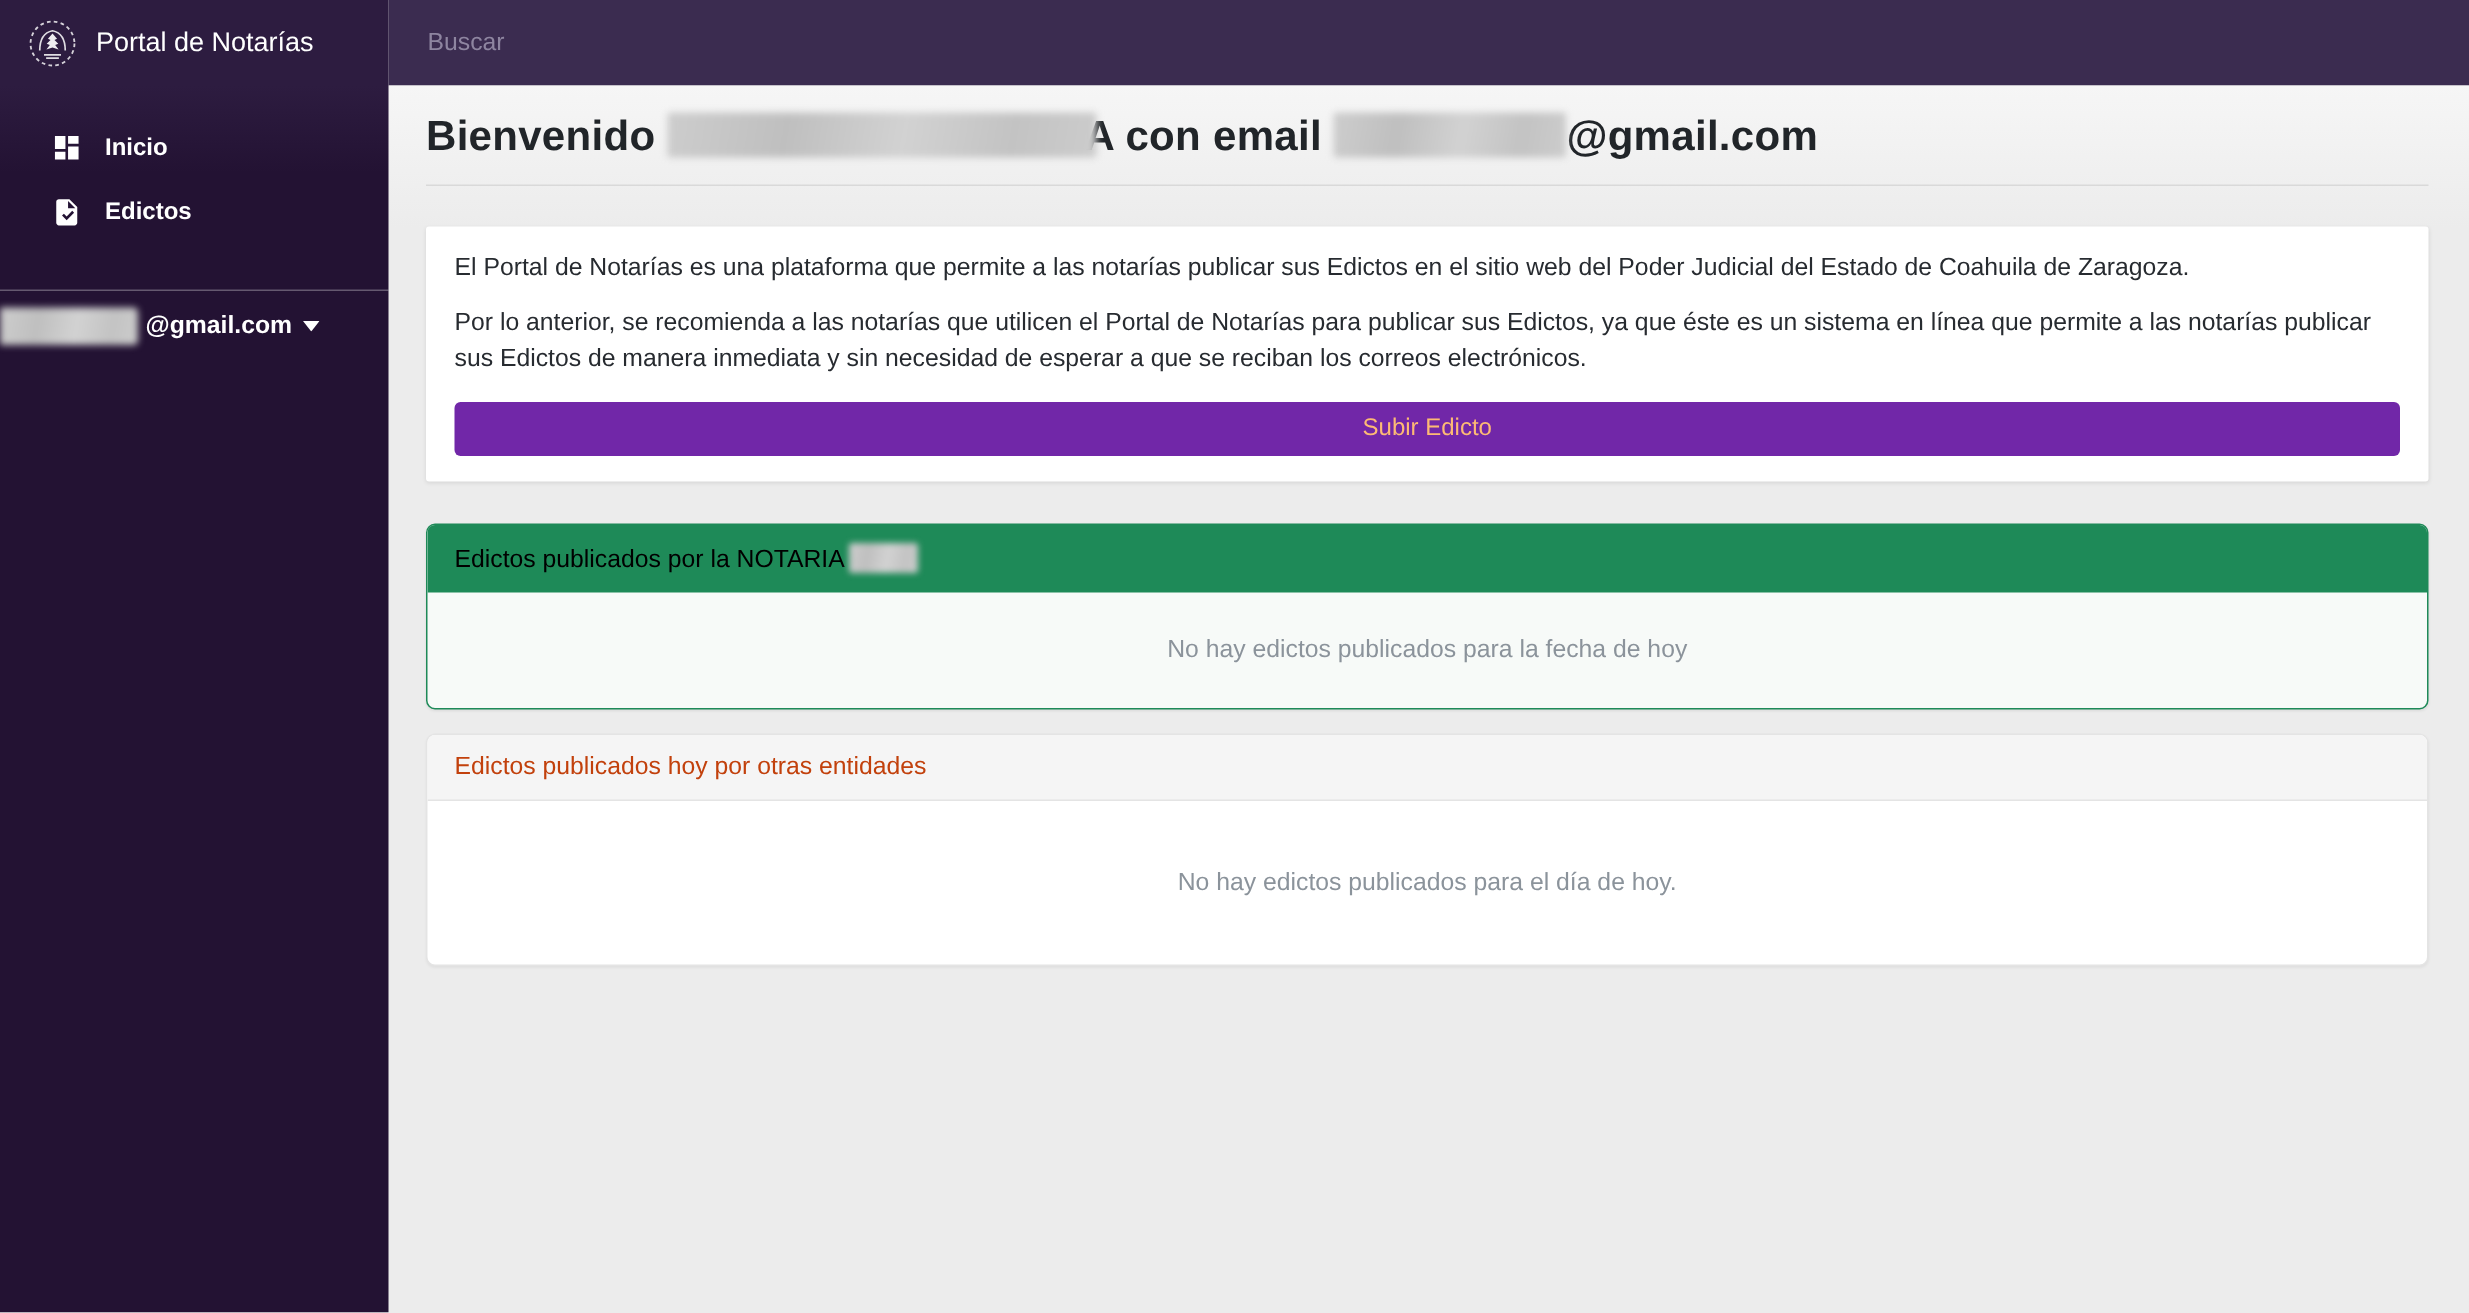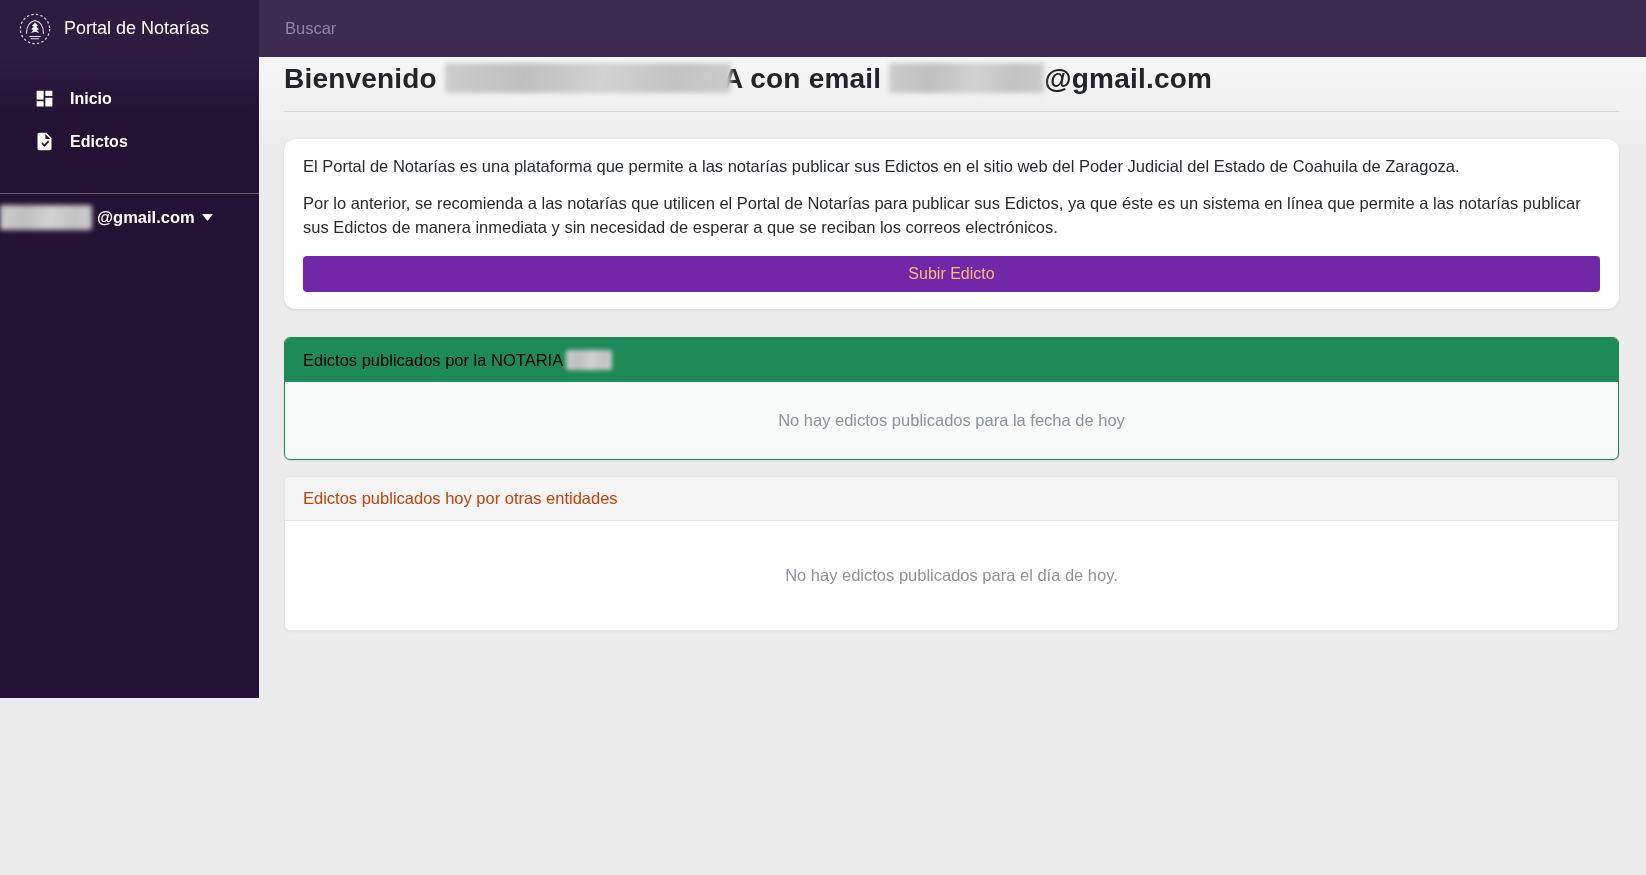"Portal de Notarías" .sidebar { height: 698px -> 875px }
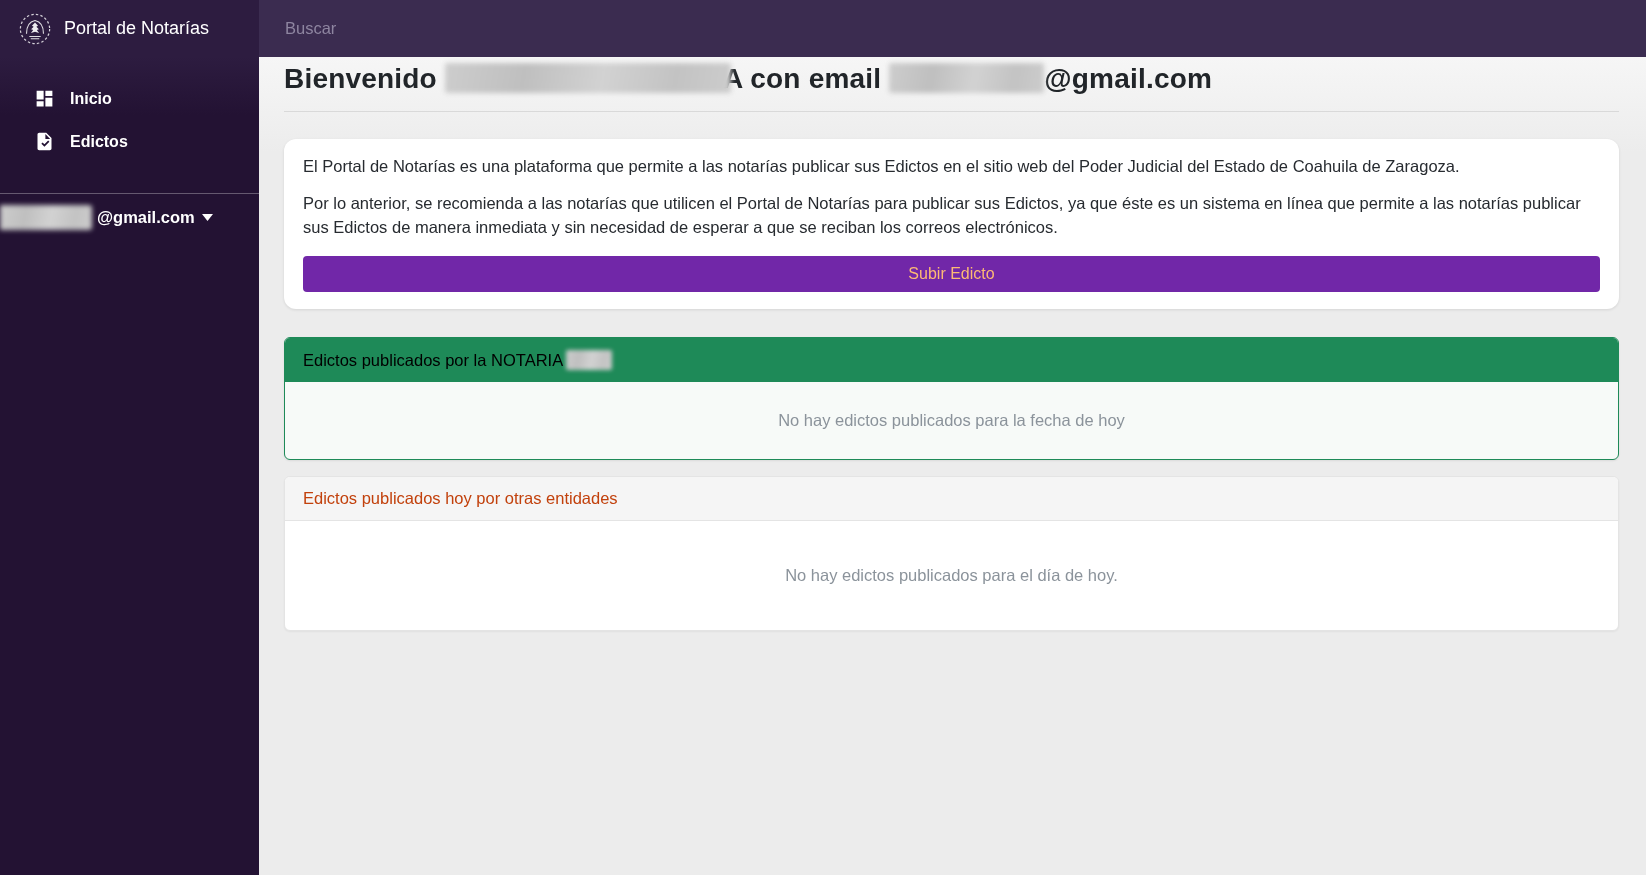"Bienvenido A con email @gmail.com" .main { padding: 6px 27px 0 25px -> 18px 27px 0 25px }
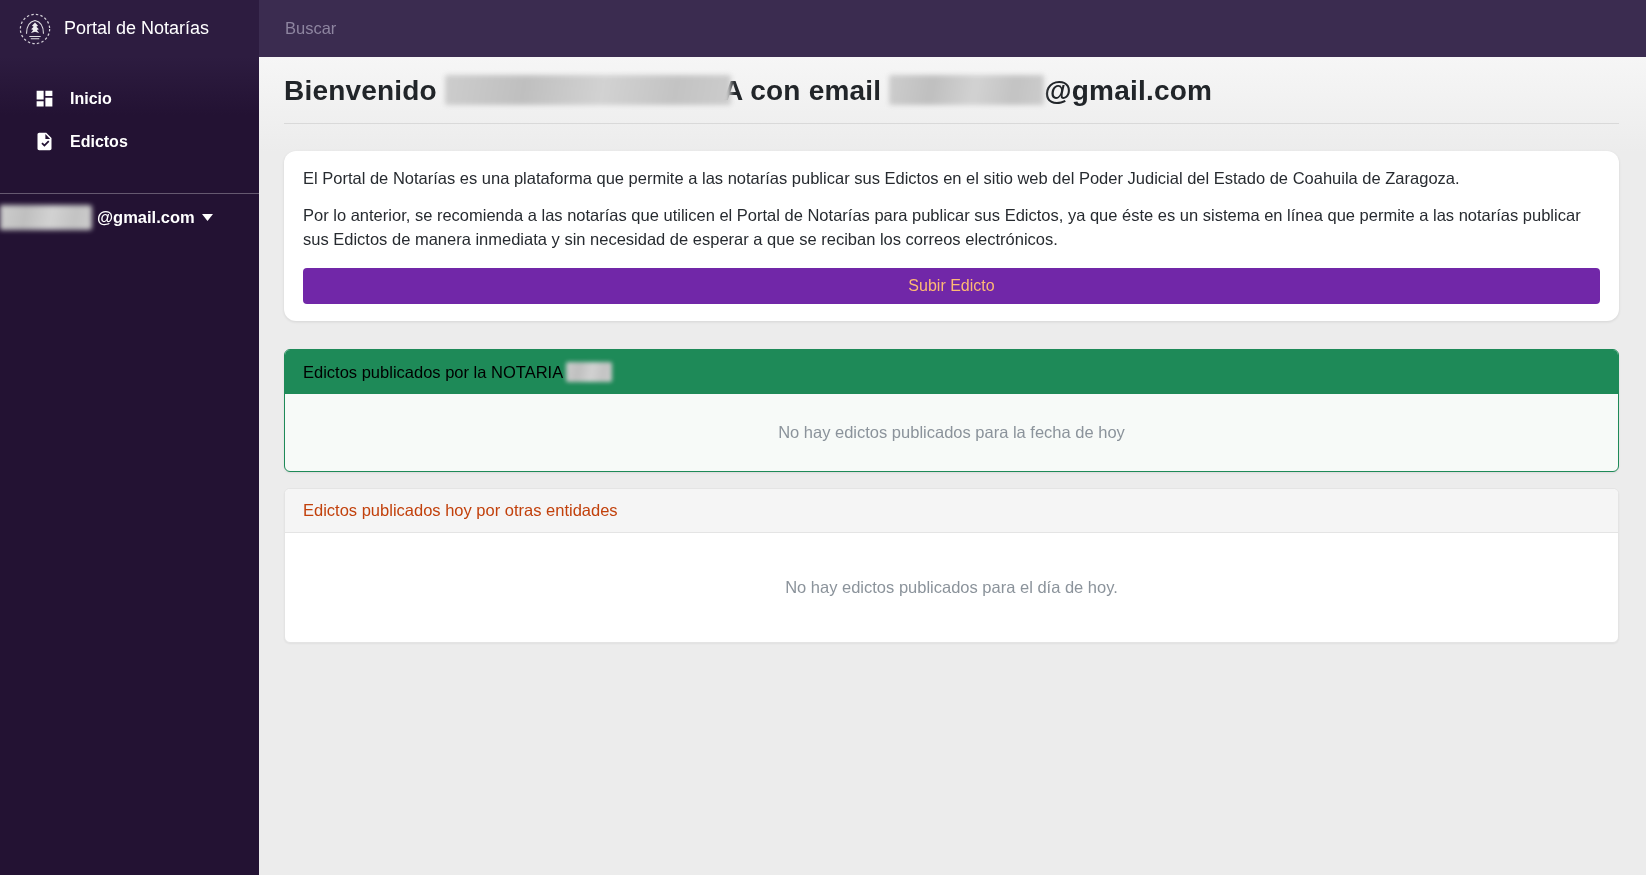"El Portal de Notarías es" .intro-card { border-radius: 12px -> 2px }
